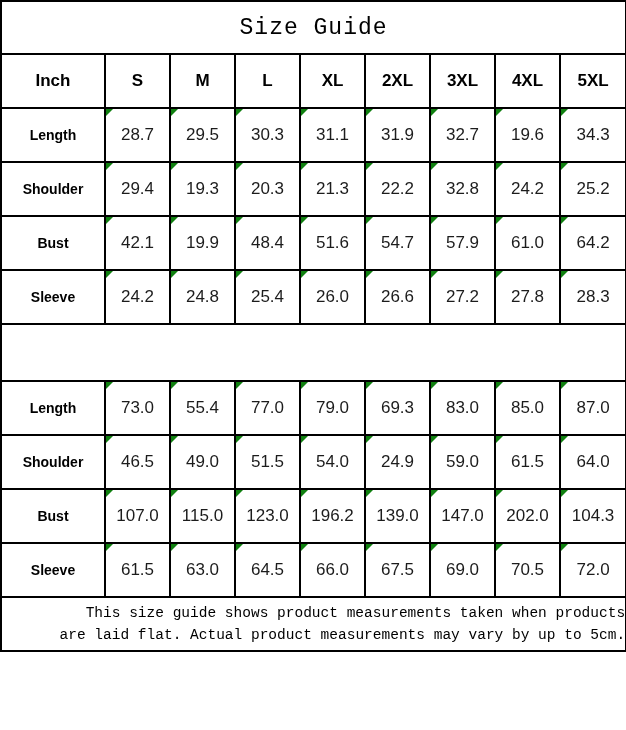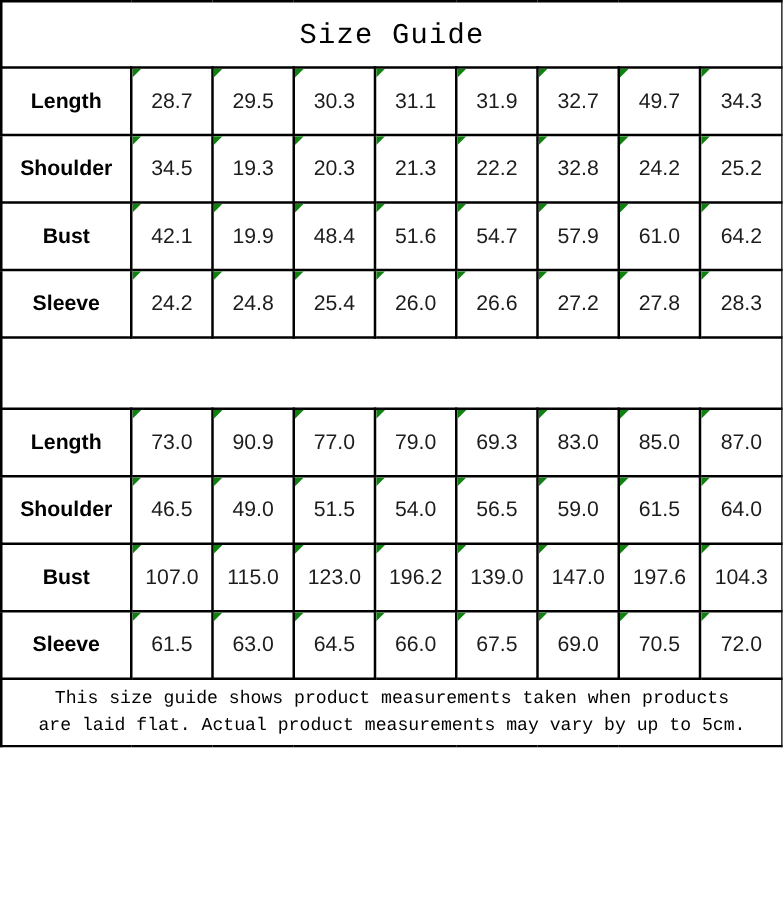"Inch" tr { html: none -> <tr> <td>Inch</td> <td>S</td> <td>M</td> <td>L</td> <td>XL</td> <td>2XL</td> <td>3XL</td> <td>4XL</td> <td>5XL</td> </tr> }
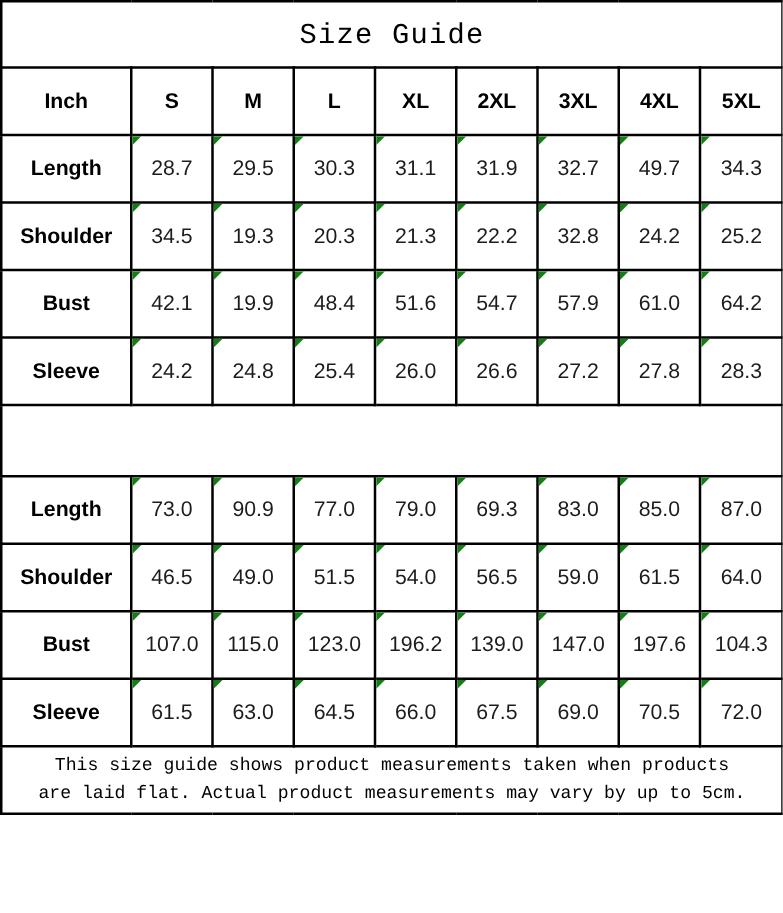"Length" .label-cell { font-size: 17px -> 14px }
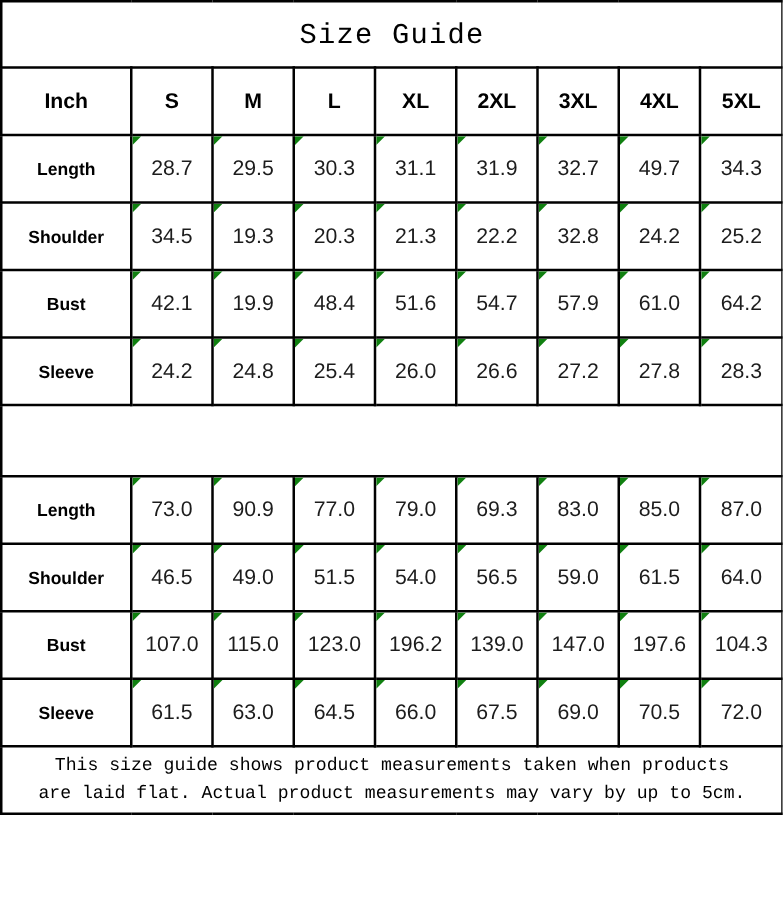"49.7" span.val { text: 49.7 -> 19.6 }
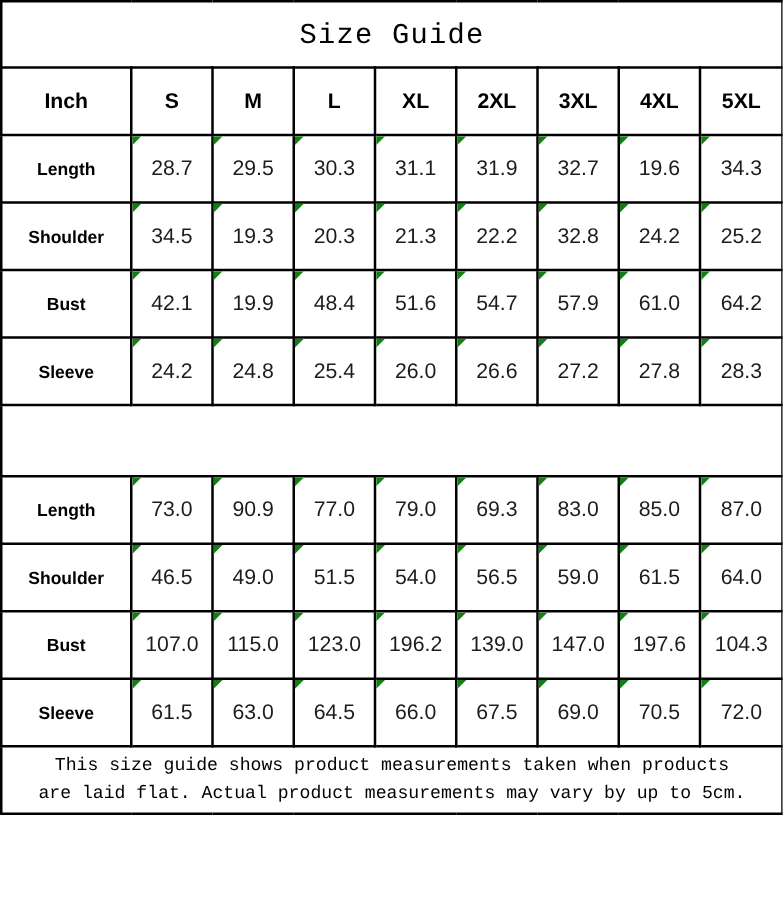"34.5" span.val { text: 34.5 -> 29.4 }
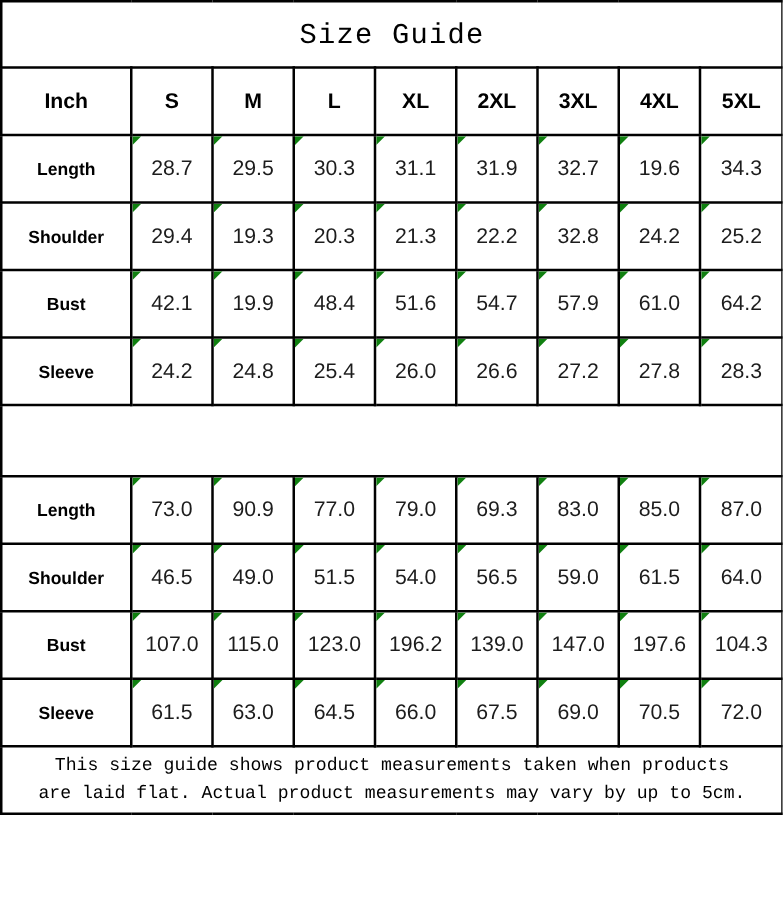"90.9" span.val { text: 90.9 -> 55.4 }
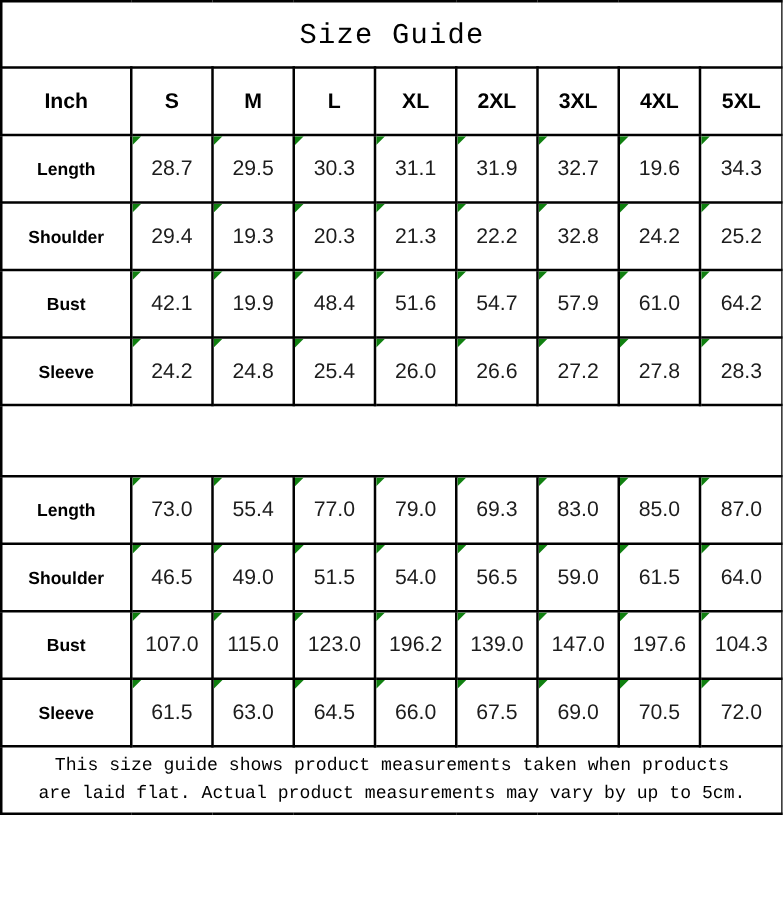"56.5" span.val { text: 56.5 -> 24.9 }
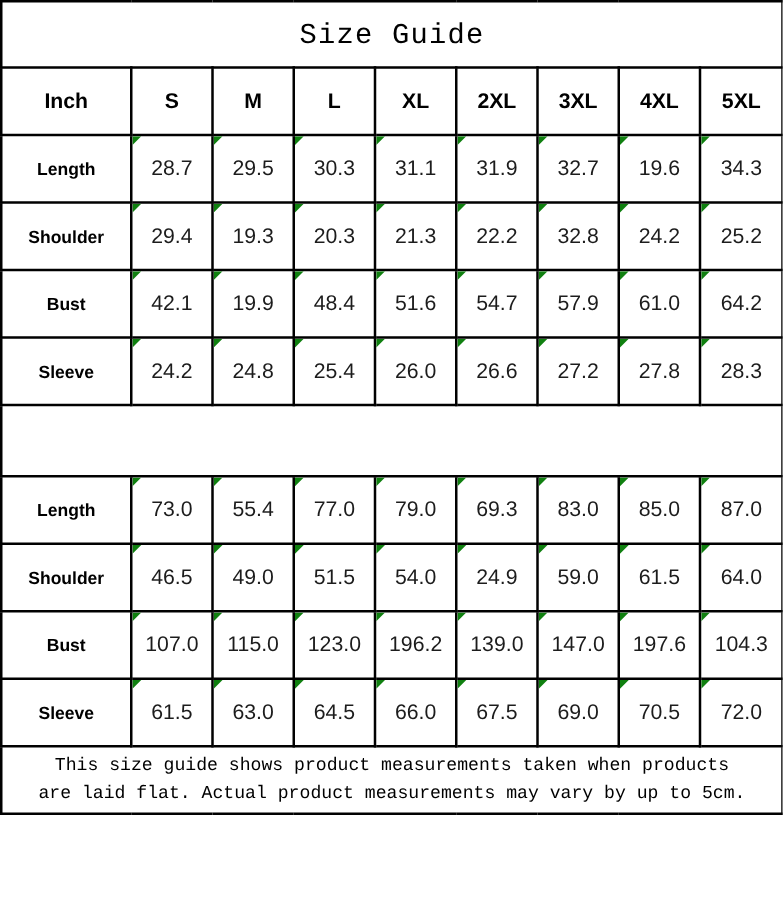"197.6" span.val { text: 197.6 -> 202.0 }
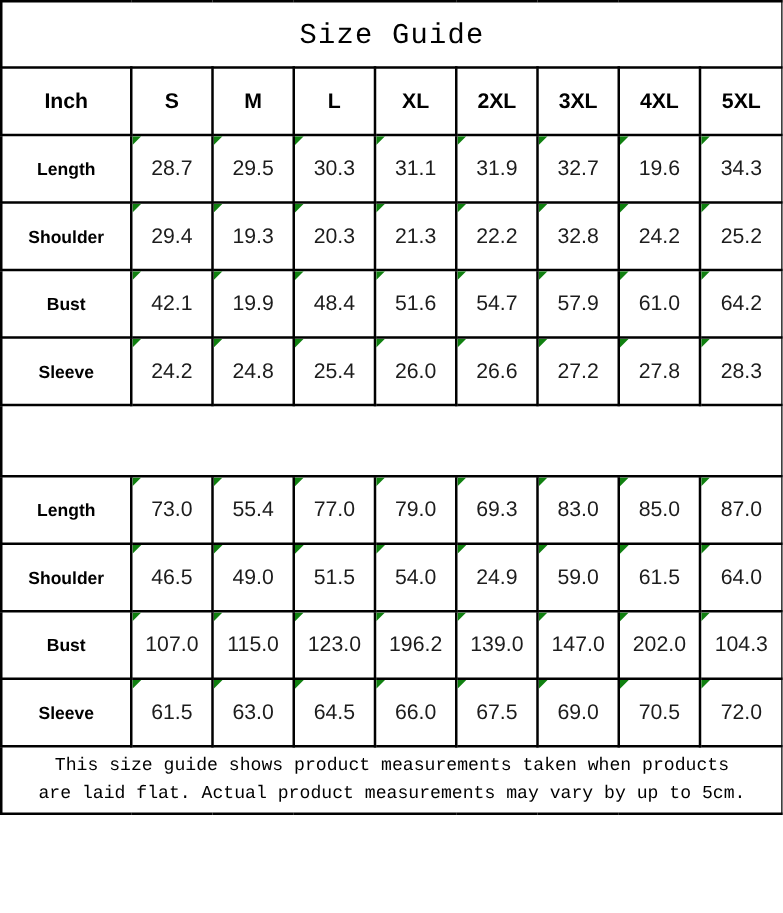"This size guide shows product" .footer-cell { text-align: none -> right }
